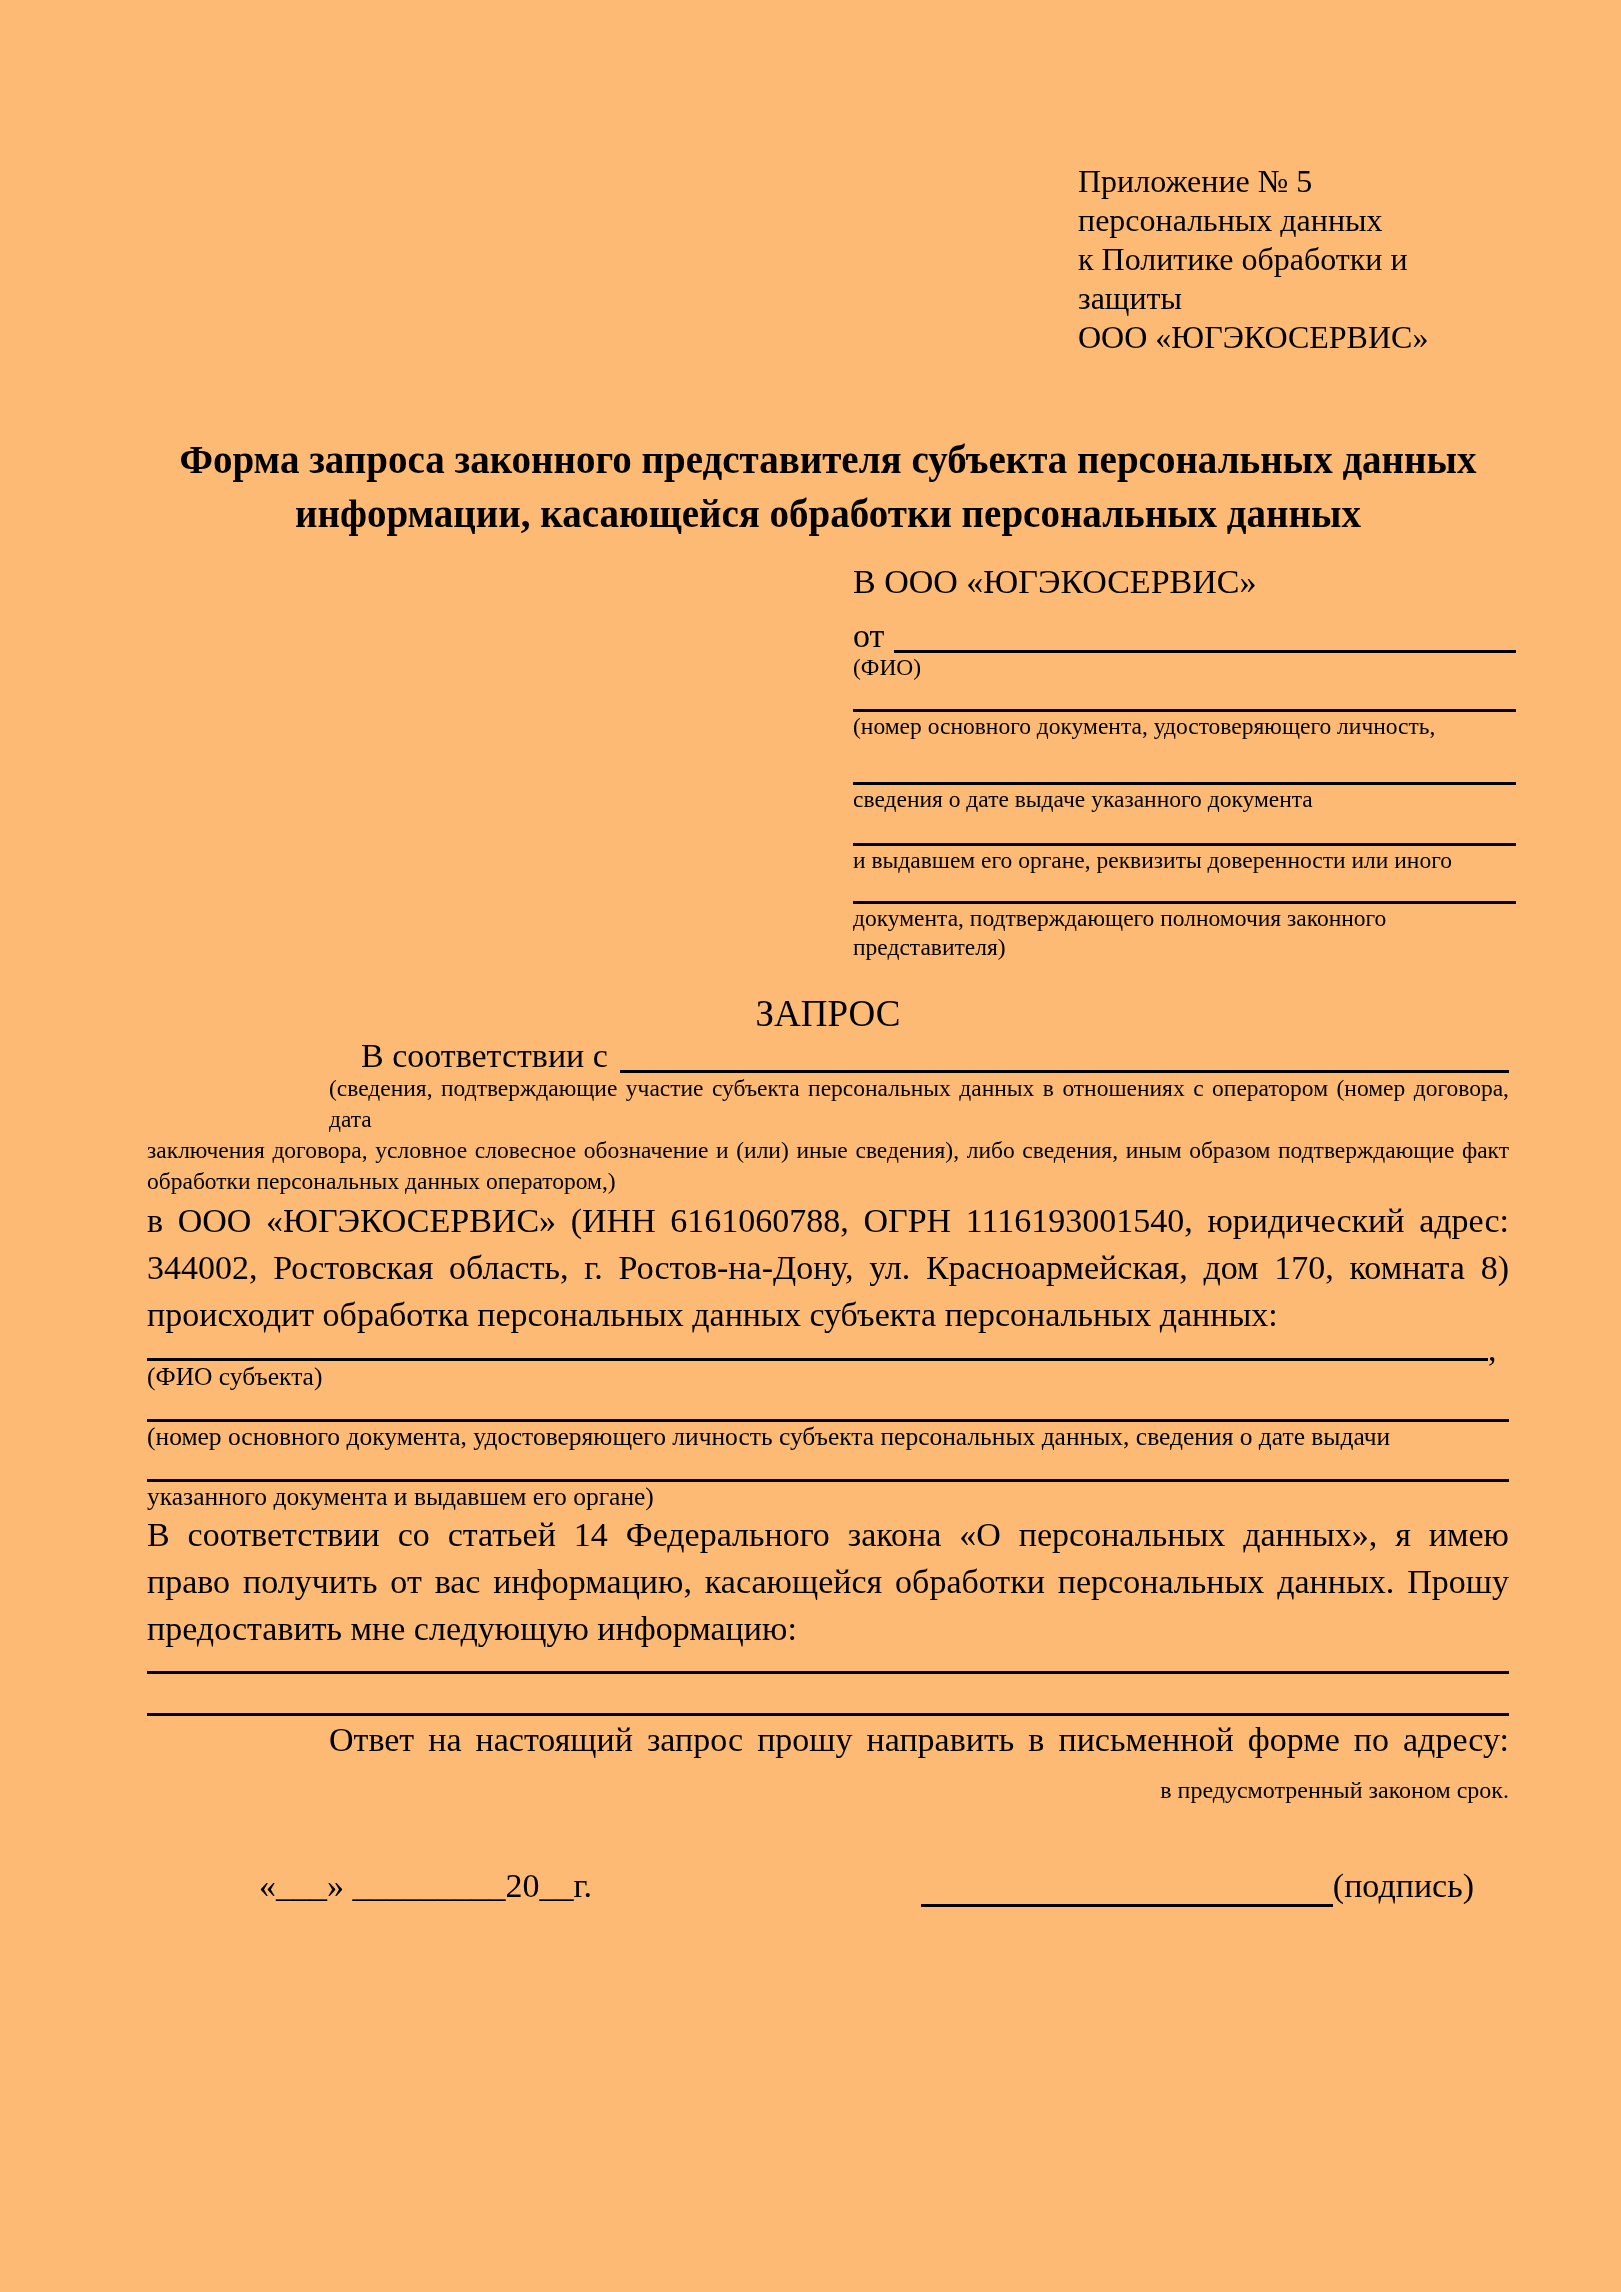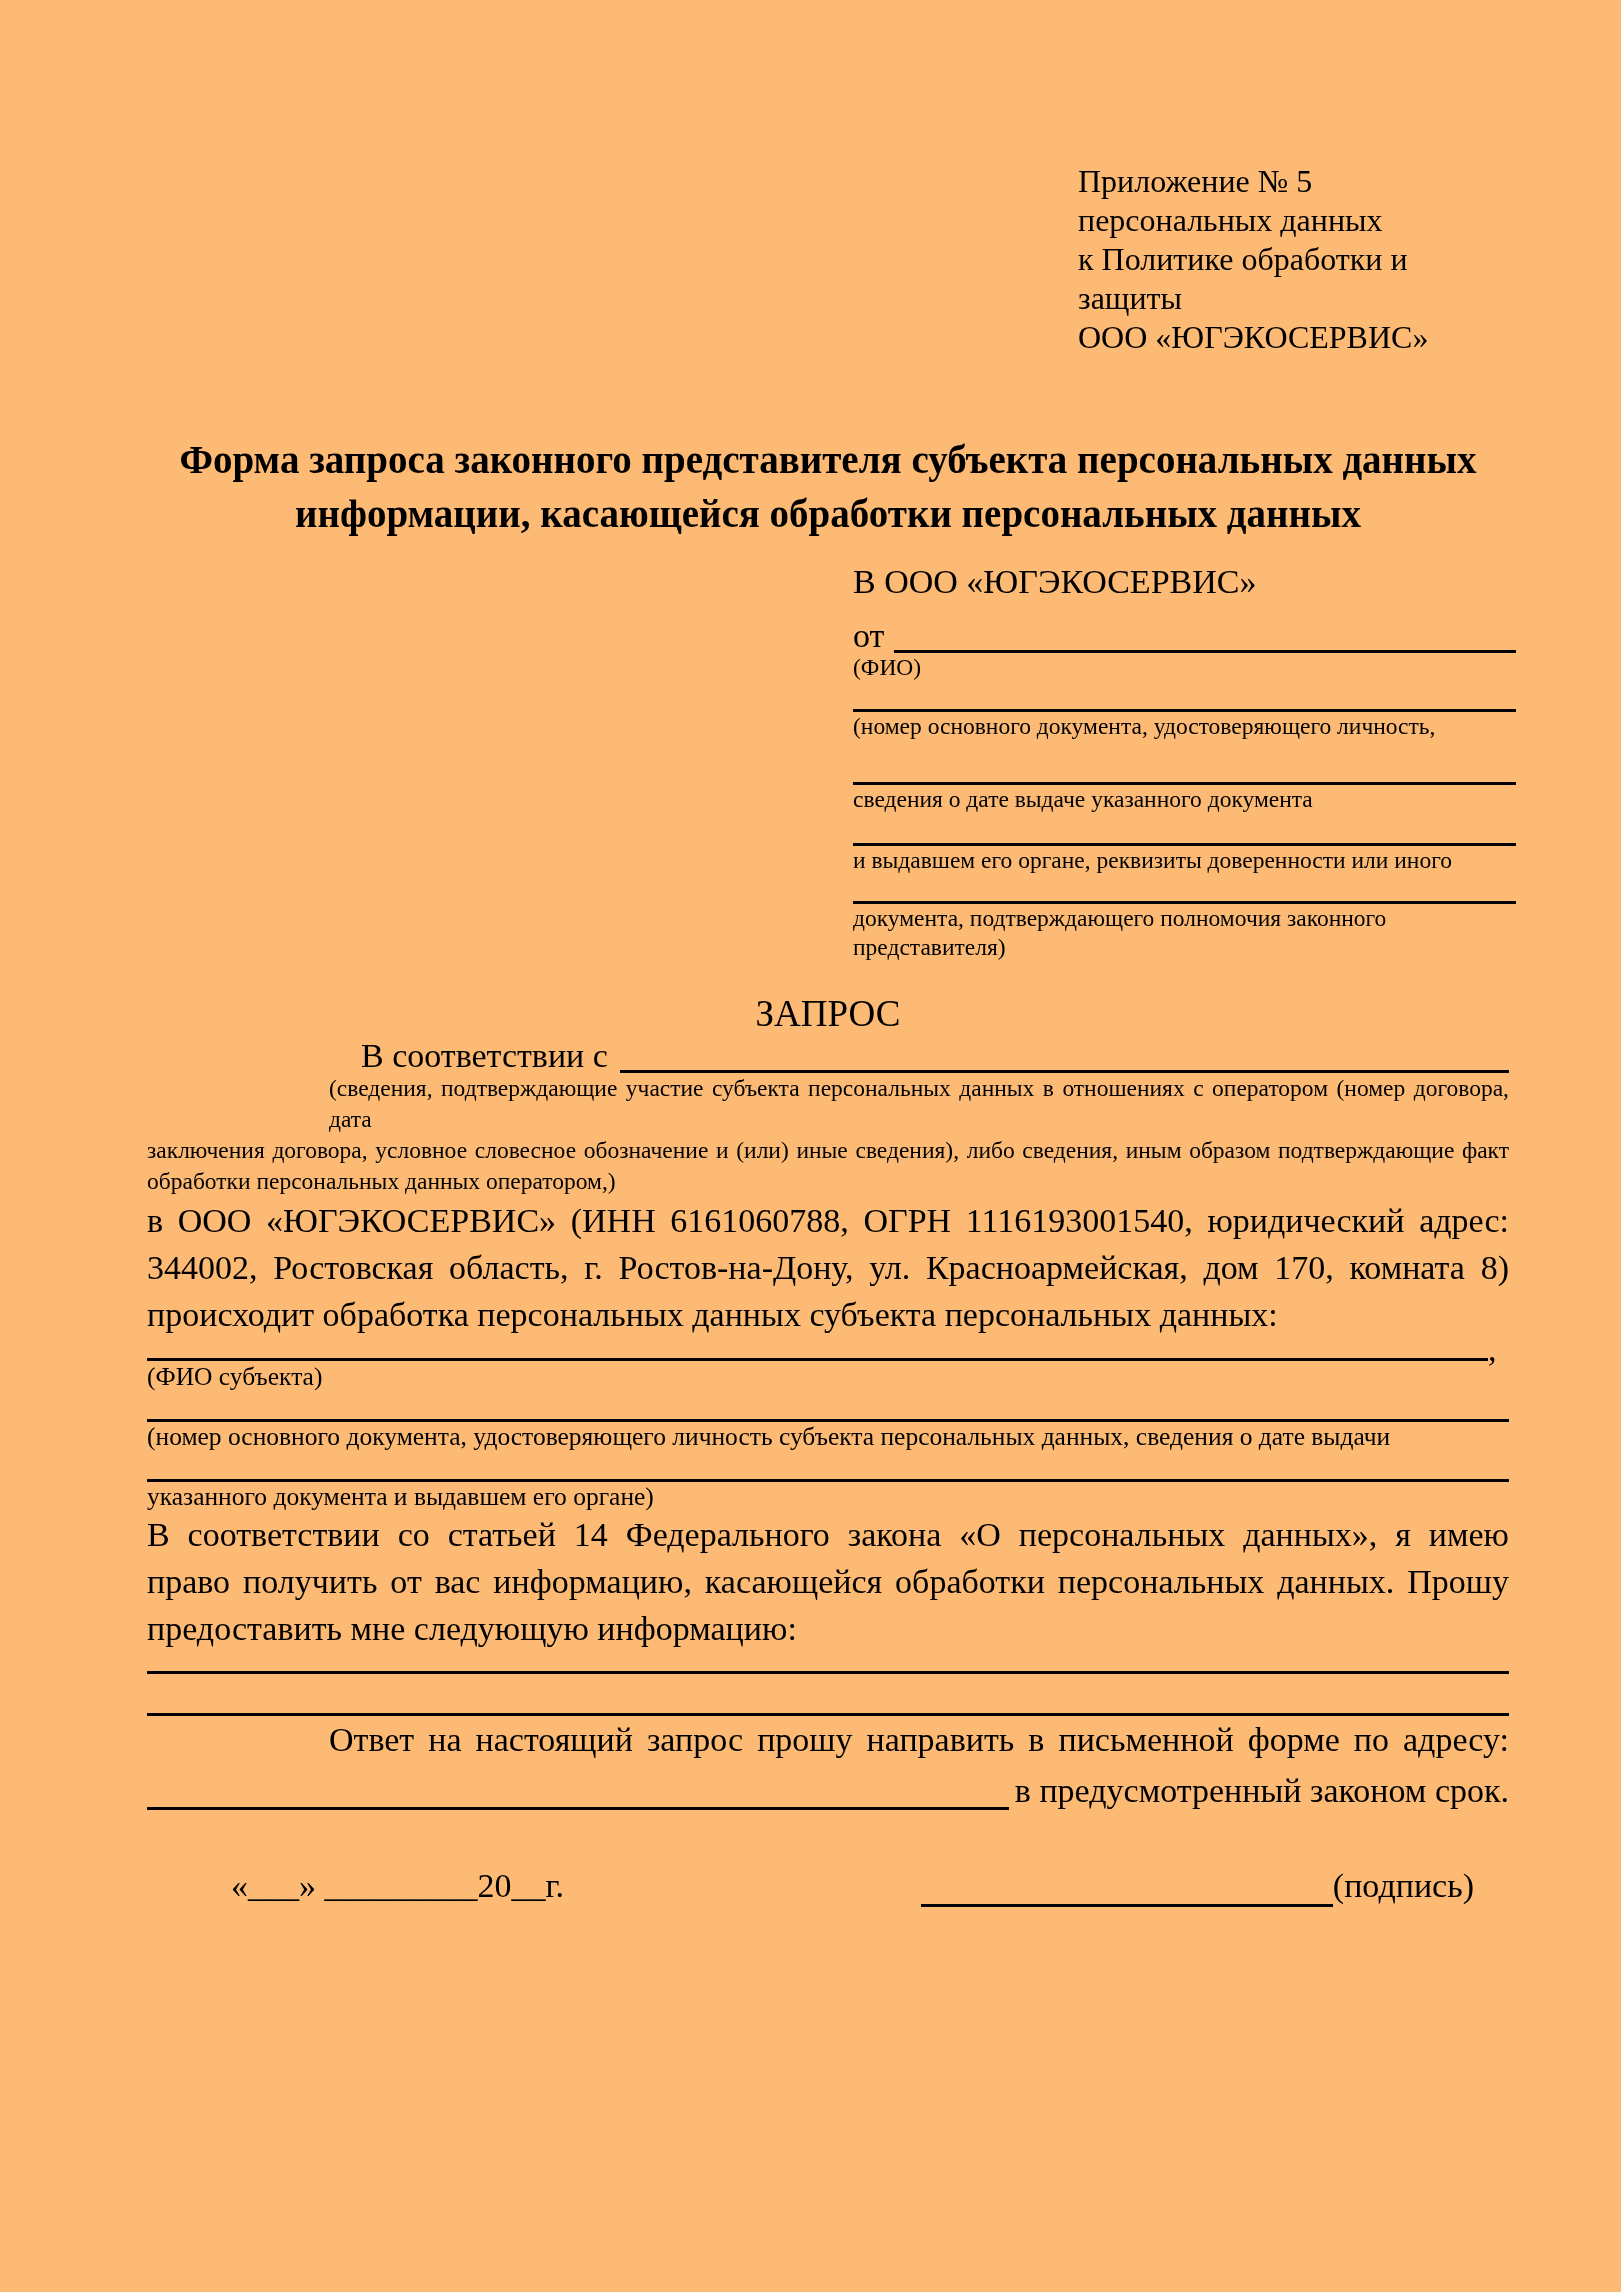"в предусмотренный законом срок." .tail-row { flex-direction: none -> column; font-size: 34px -> 24px }
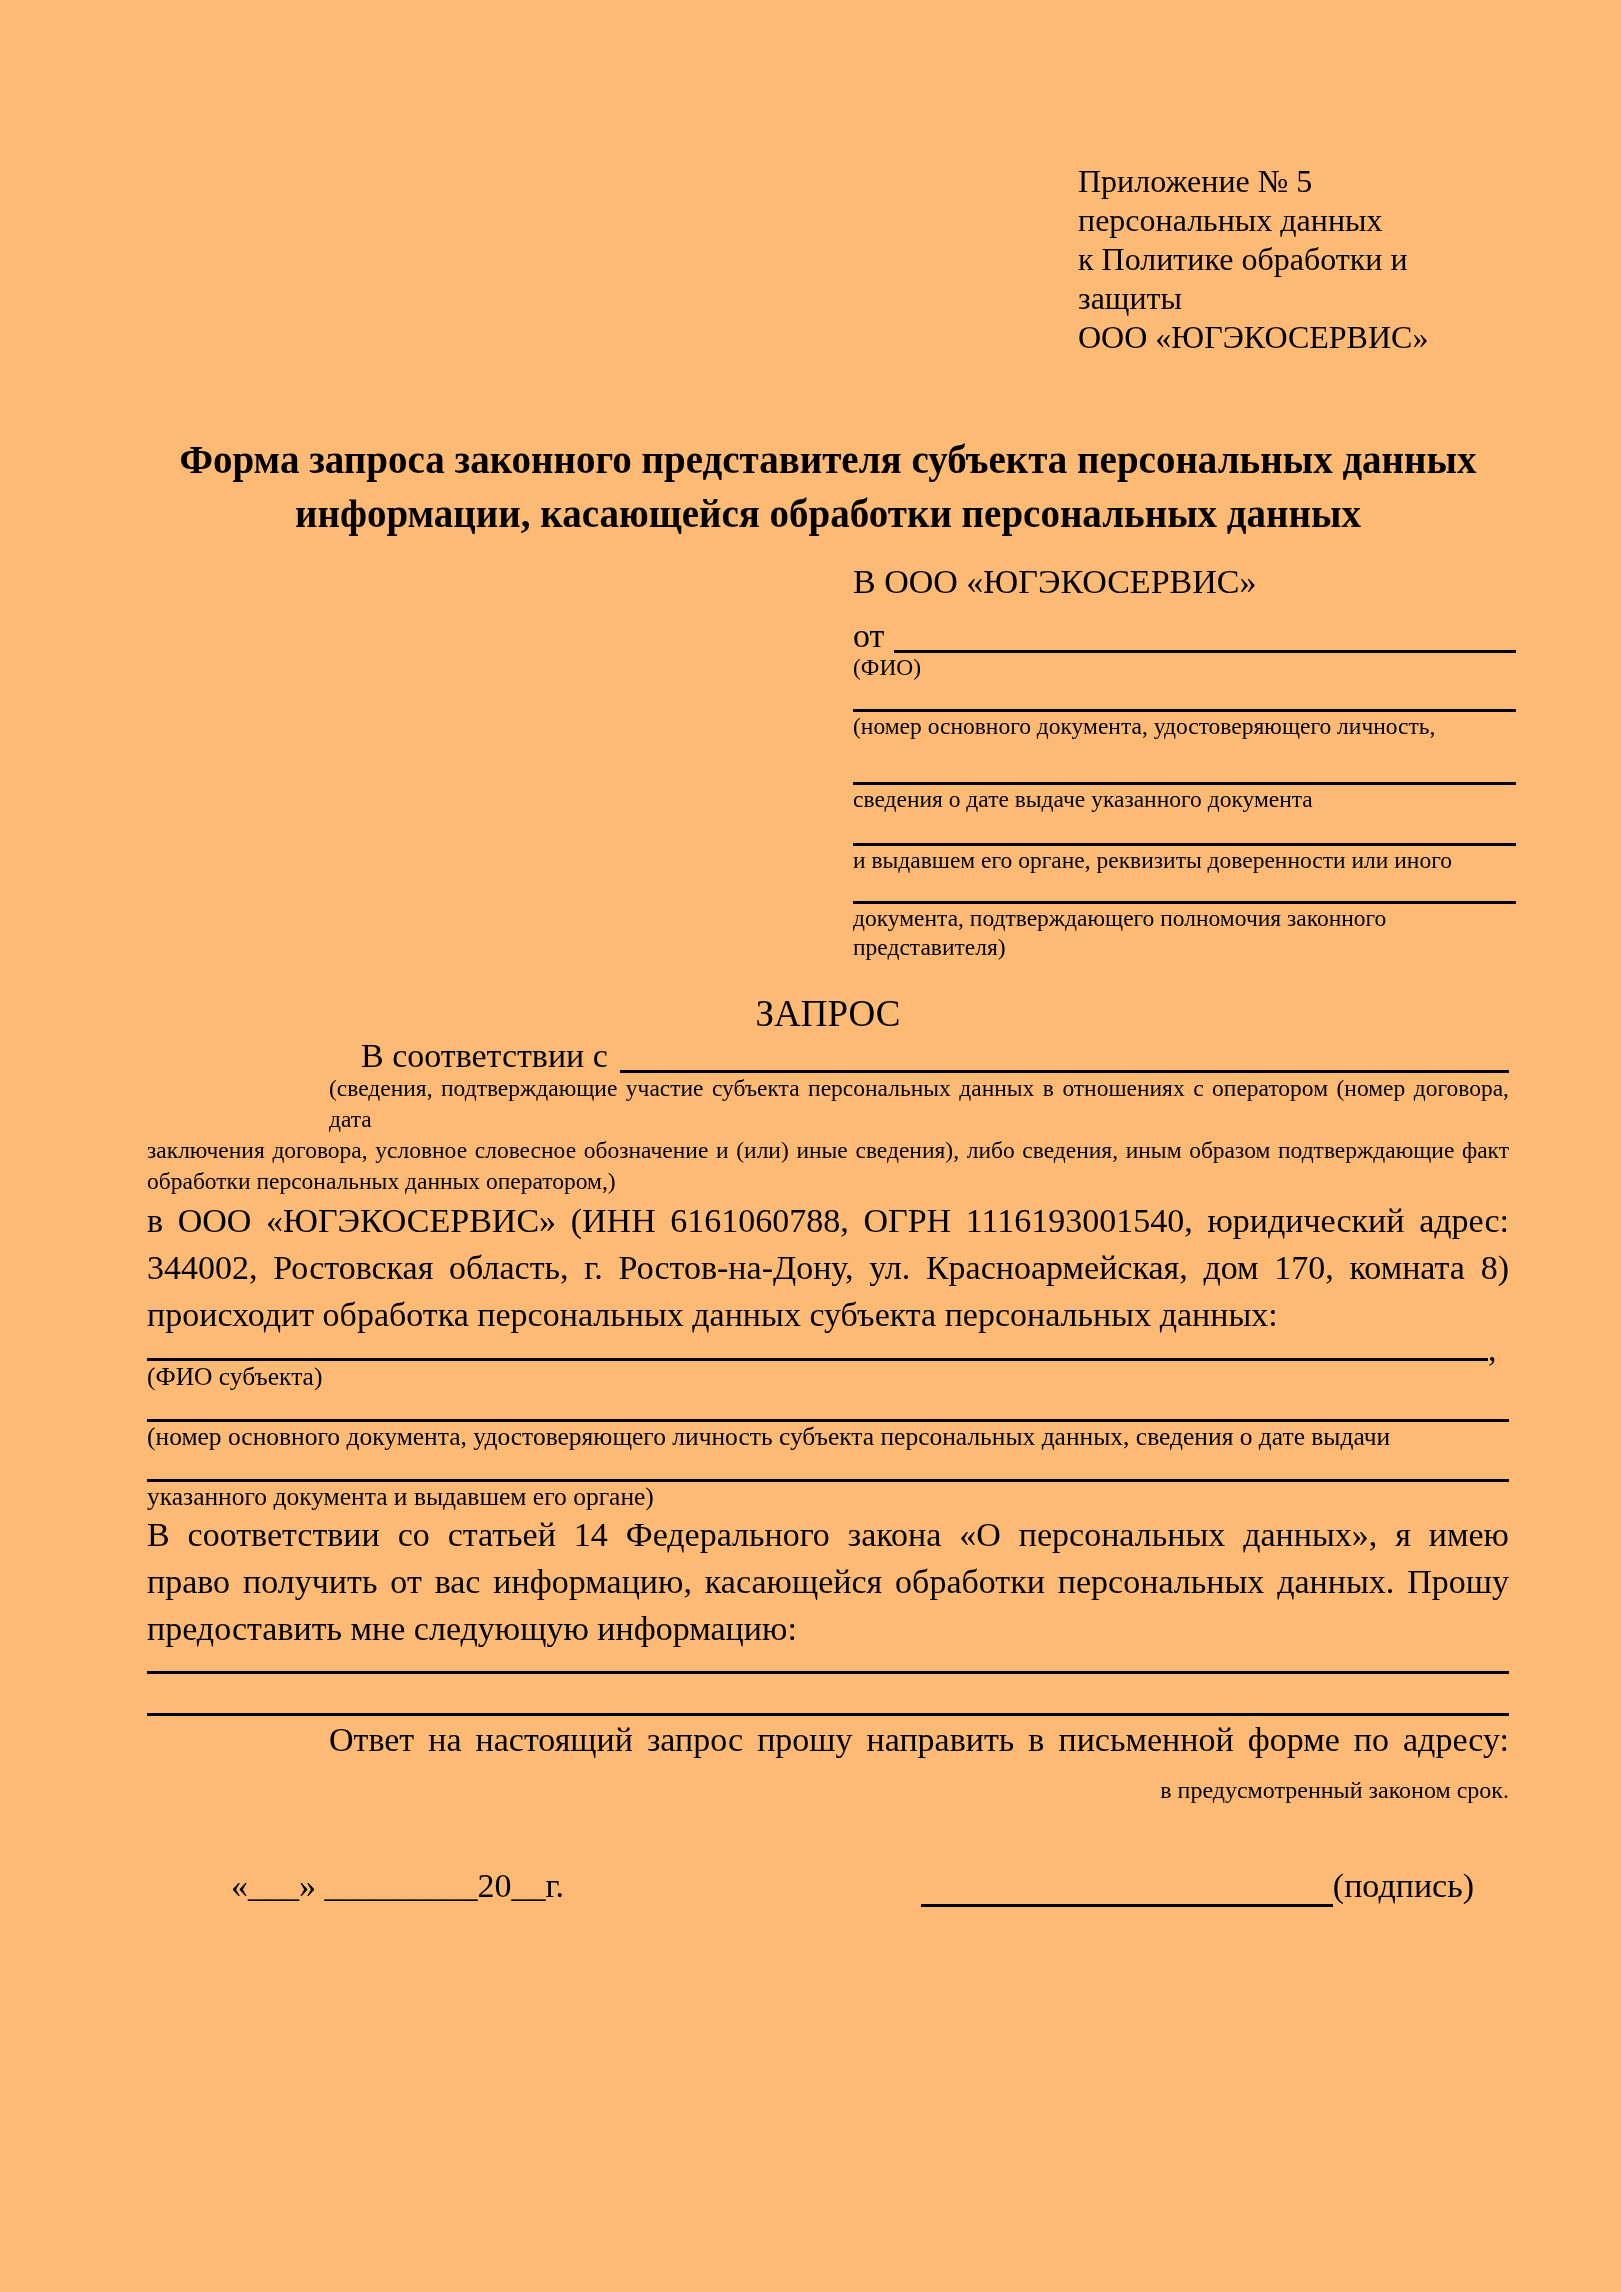"«___» _________20__г." .sig-row { margin-left: 84px -> 112px }
